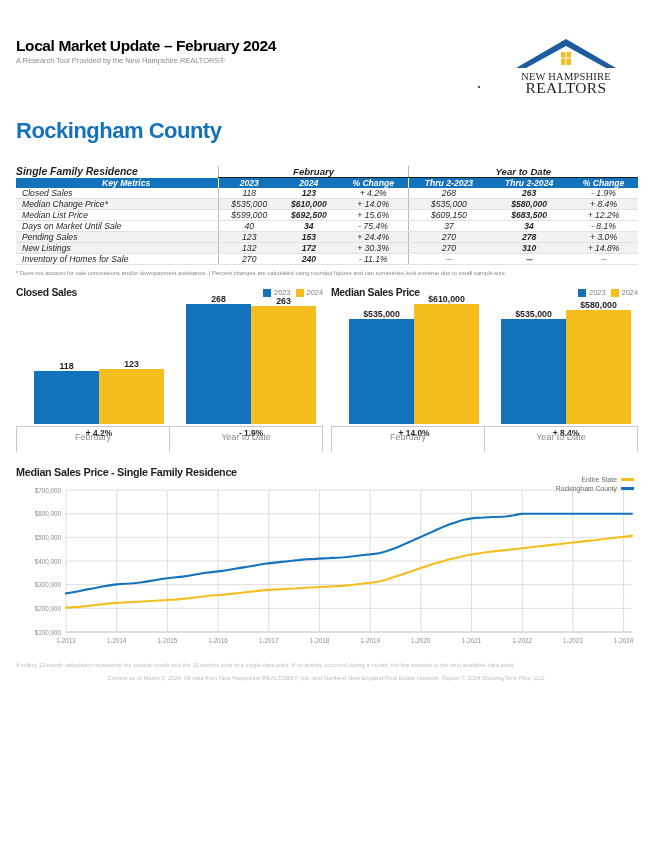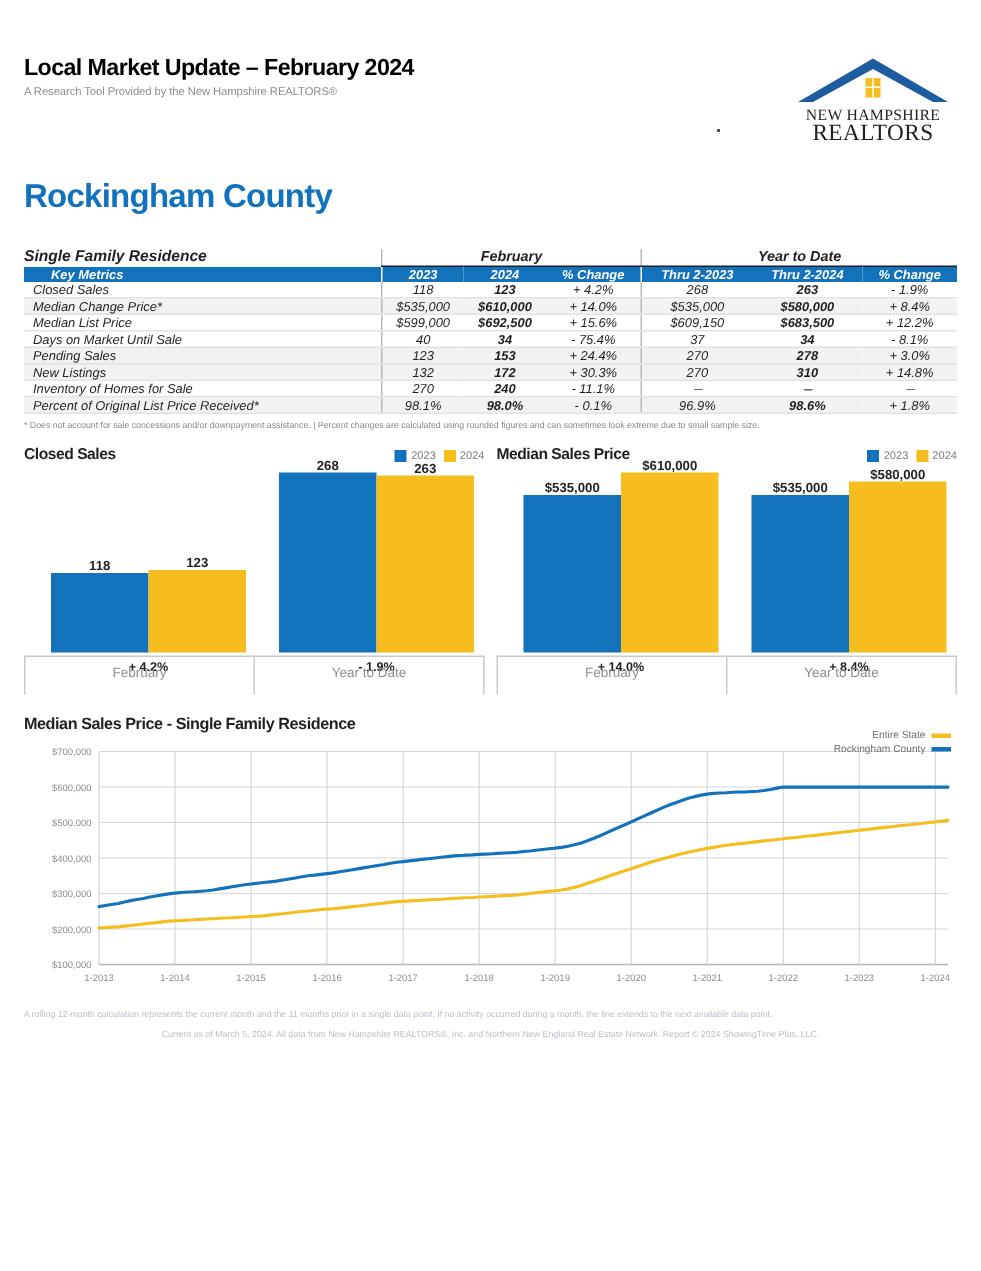"NEW HAMPSHIRE" .logo { right: 0 -> 16px }
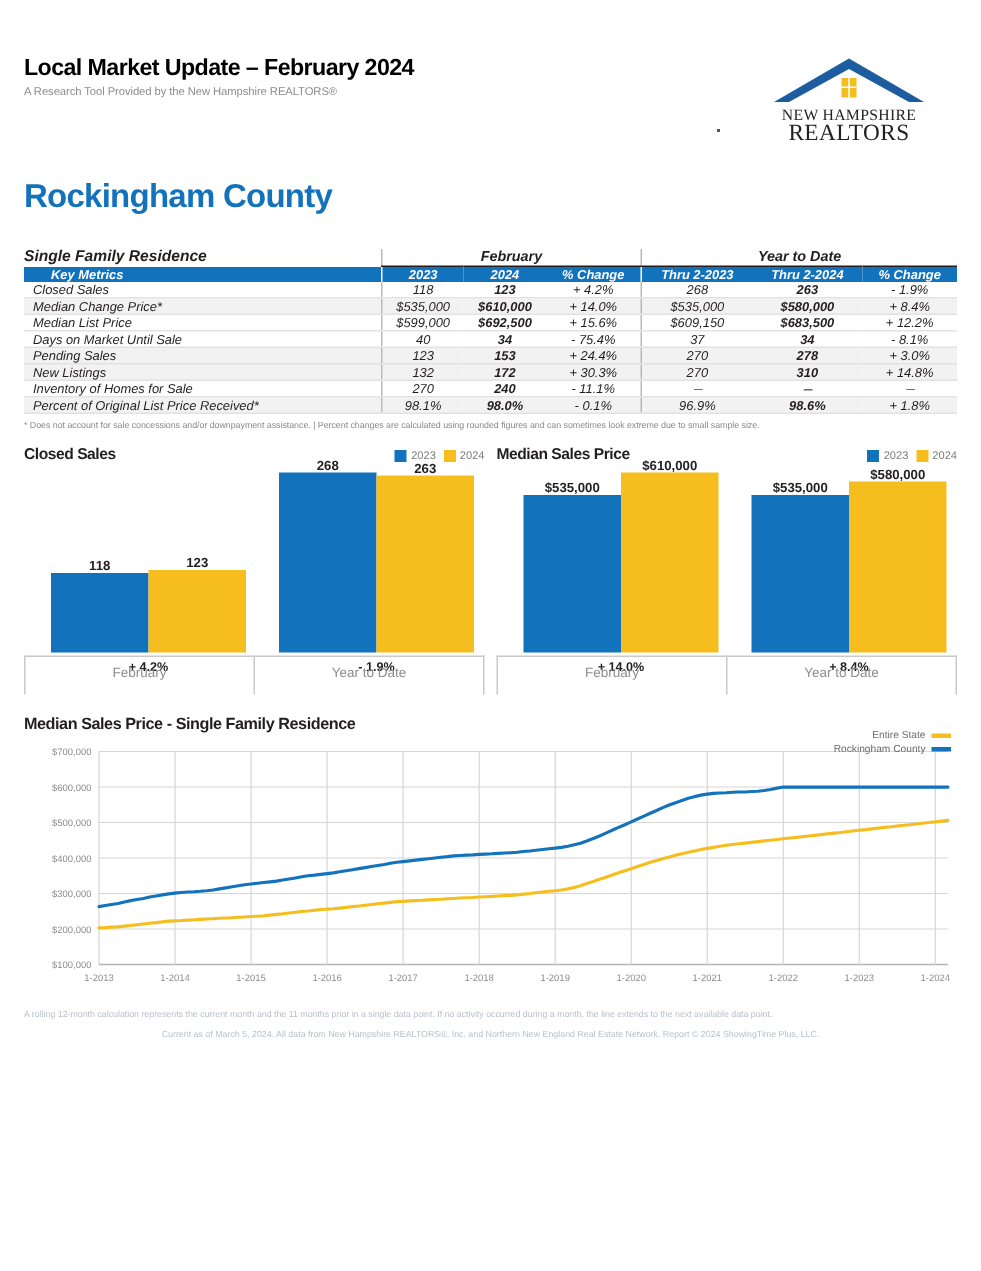"Key Metrics" .col-head th.label { text-align: left -> center }
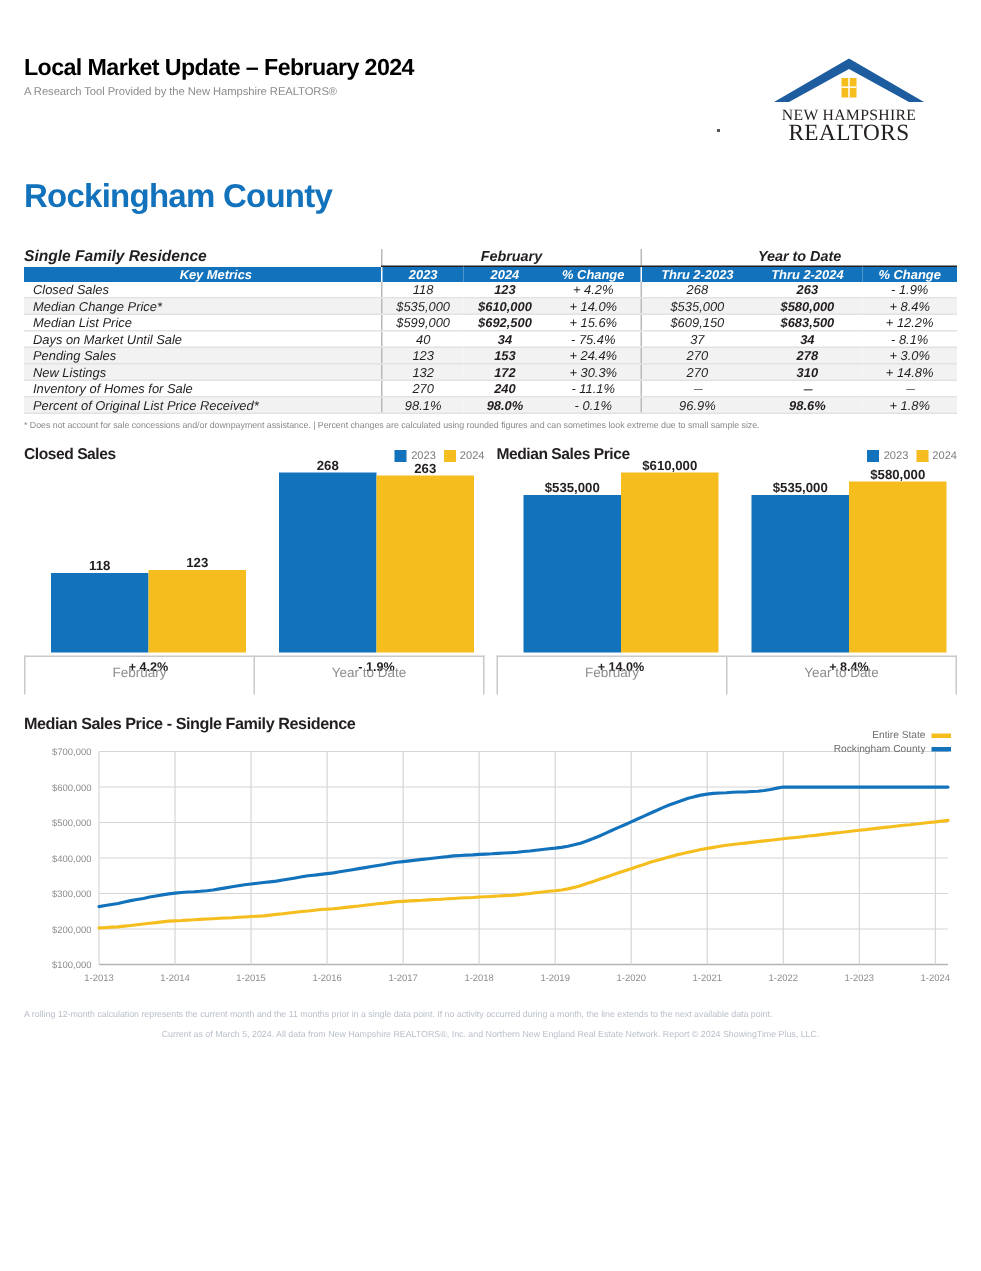"Percent of Original List Price" tr.alt { html: <tr> <td>Percent of Original List Price Received*</td> <td>98.1%</td> <td>98.0%</td> <td>- 0.1%</td> <td>96.9%</td> <td>98.6%</td> <td>+ 1.8%</td> </tr> -> none }
